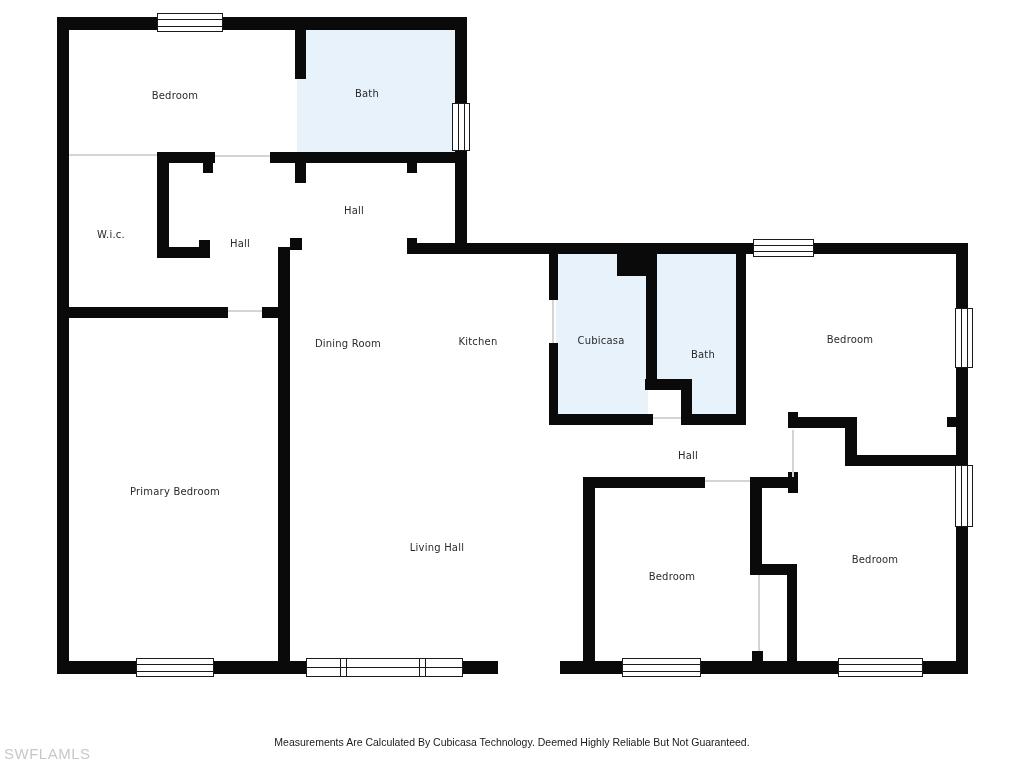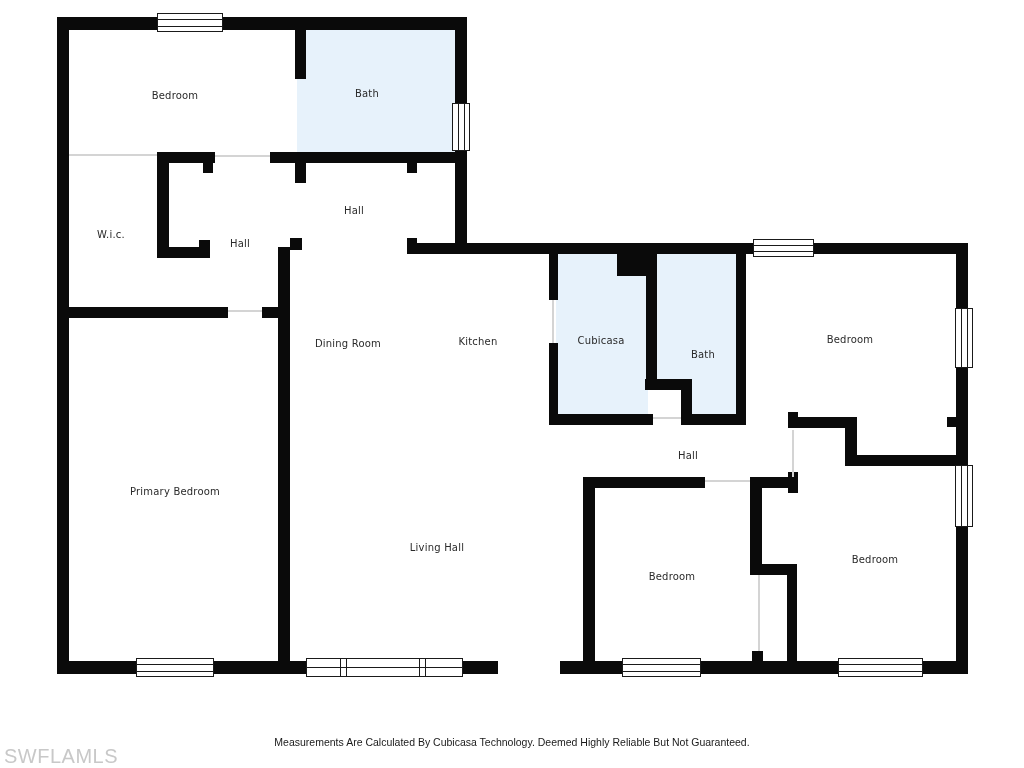"SWFLAMLS" .watermark { font-size: 20px -> 15px }
